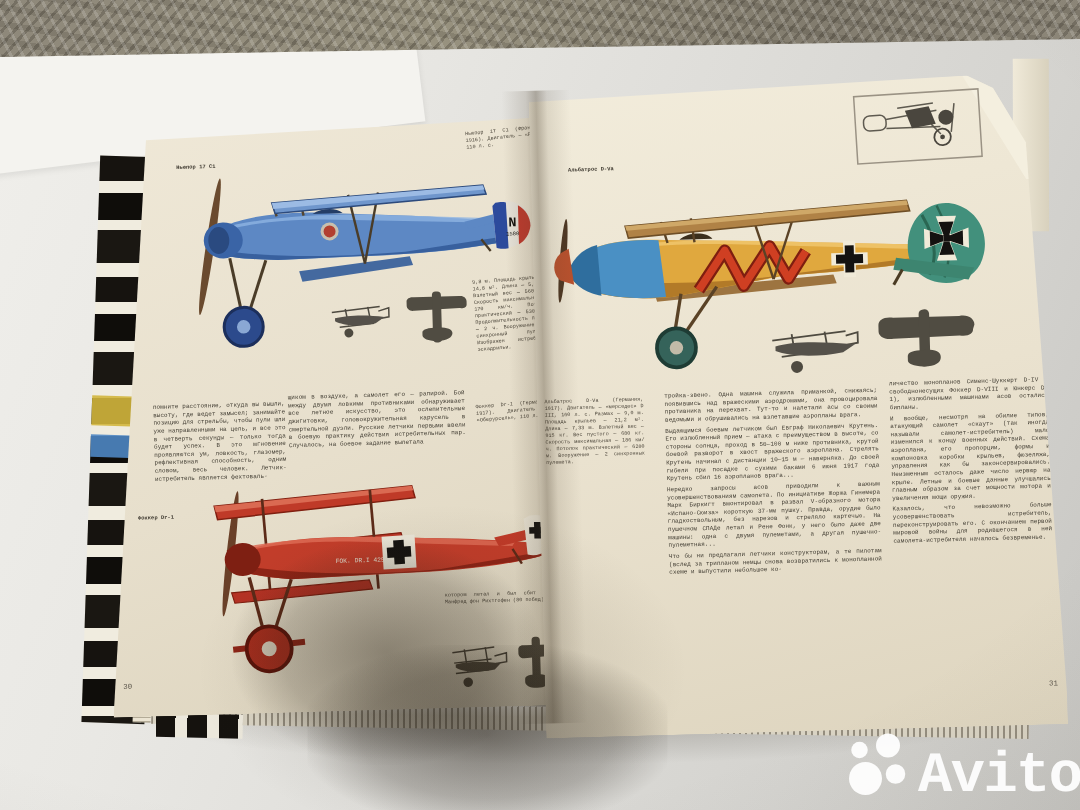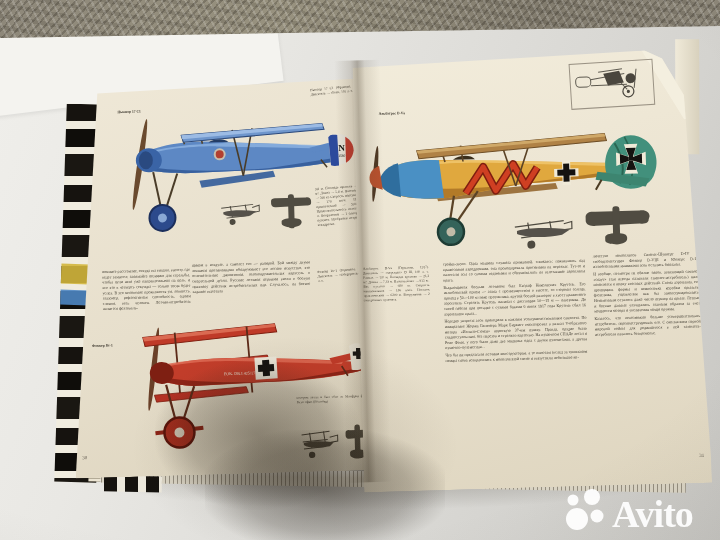"Avito" .scene { font-family: Liberation Serif, serif -> Liberation Mono, monospace }
